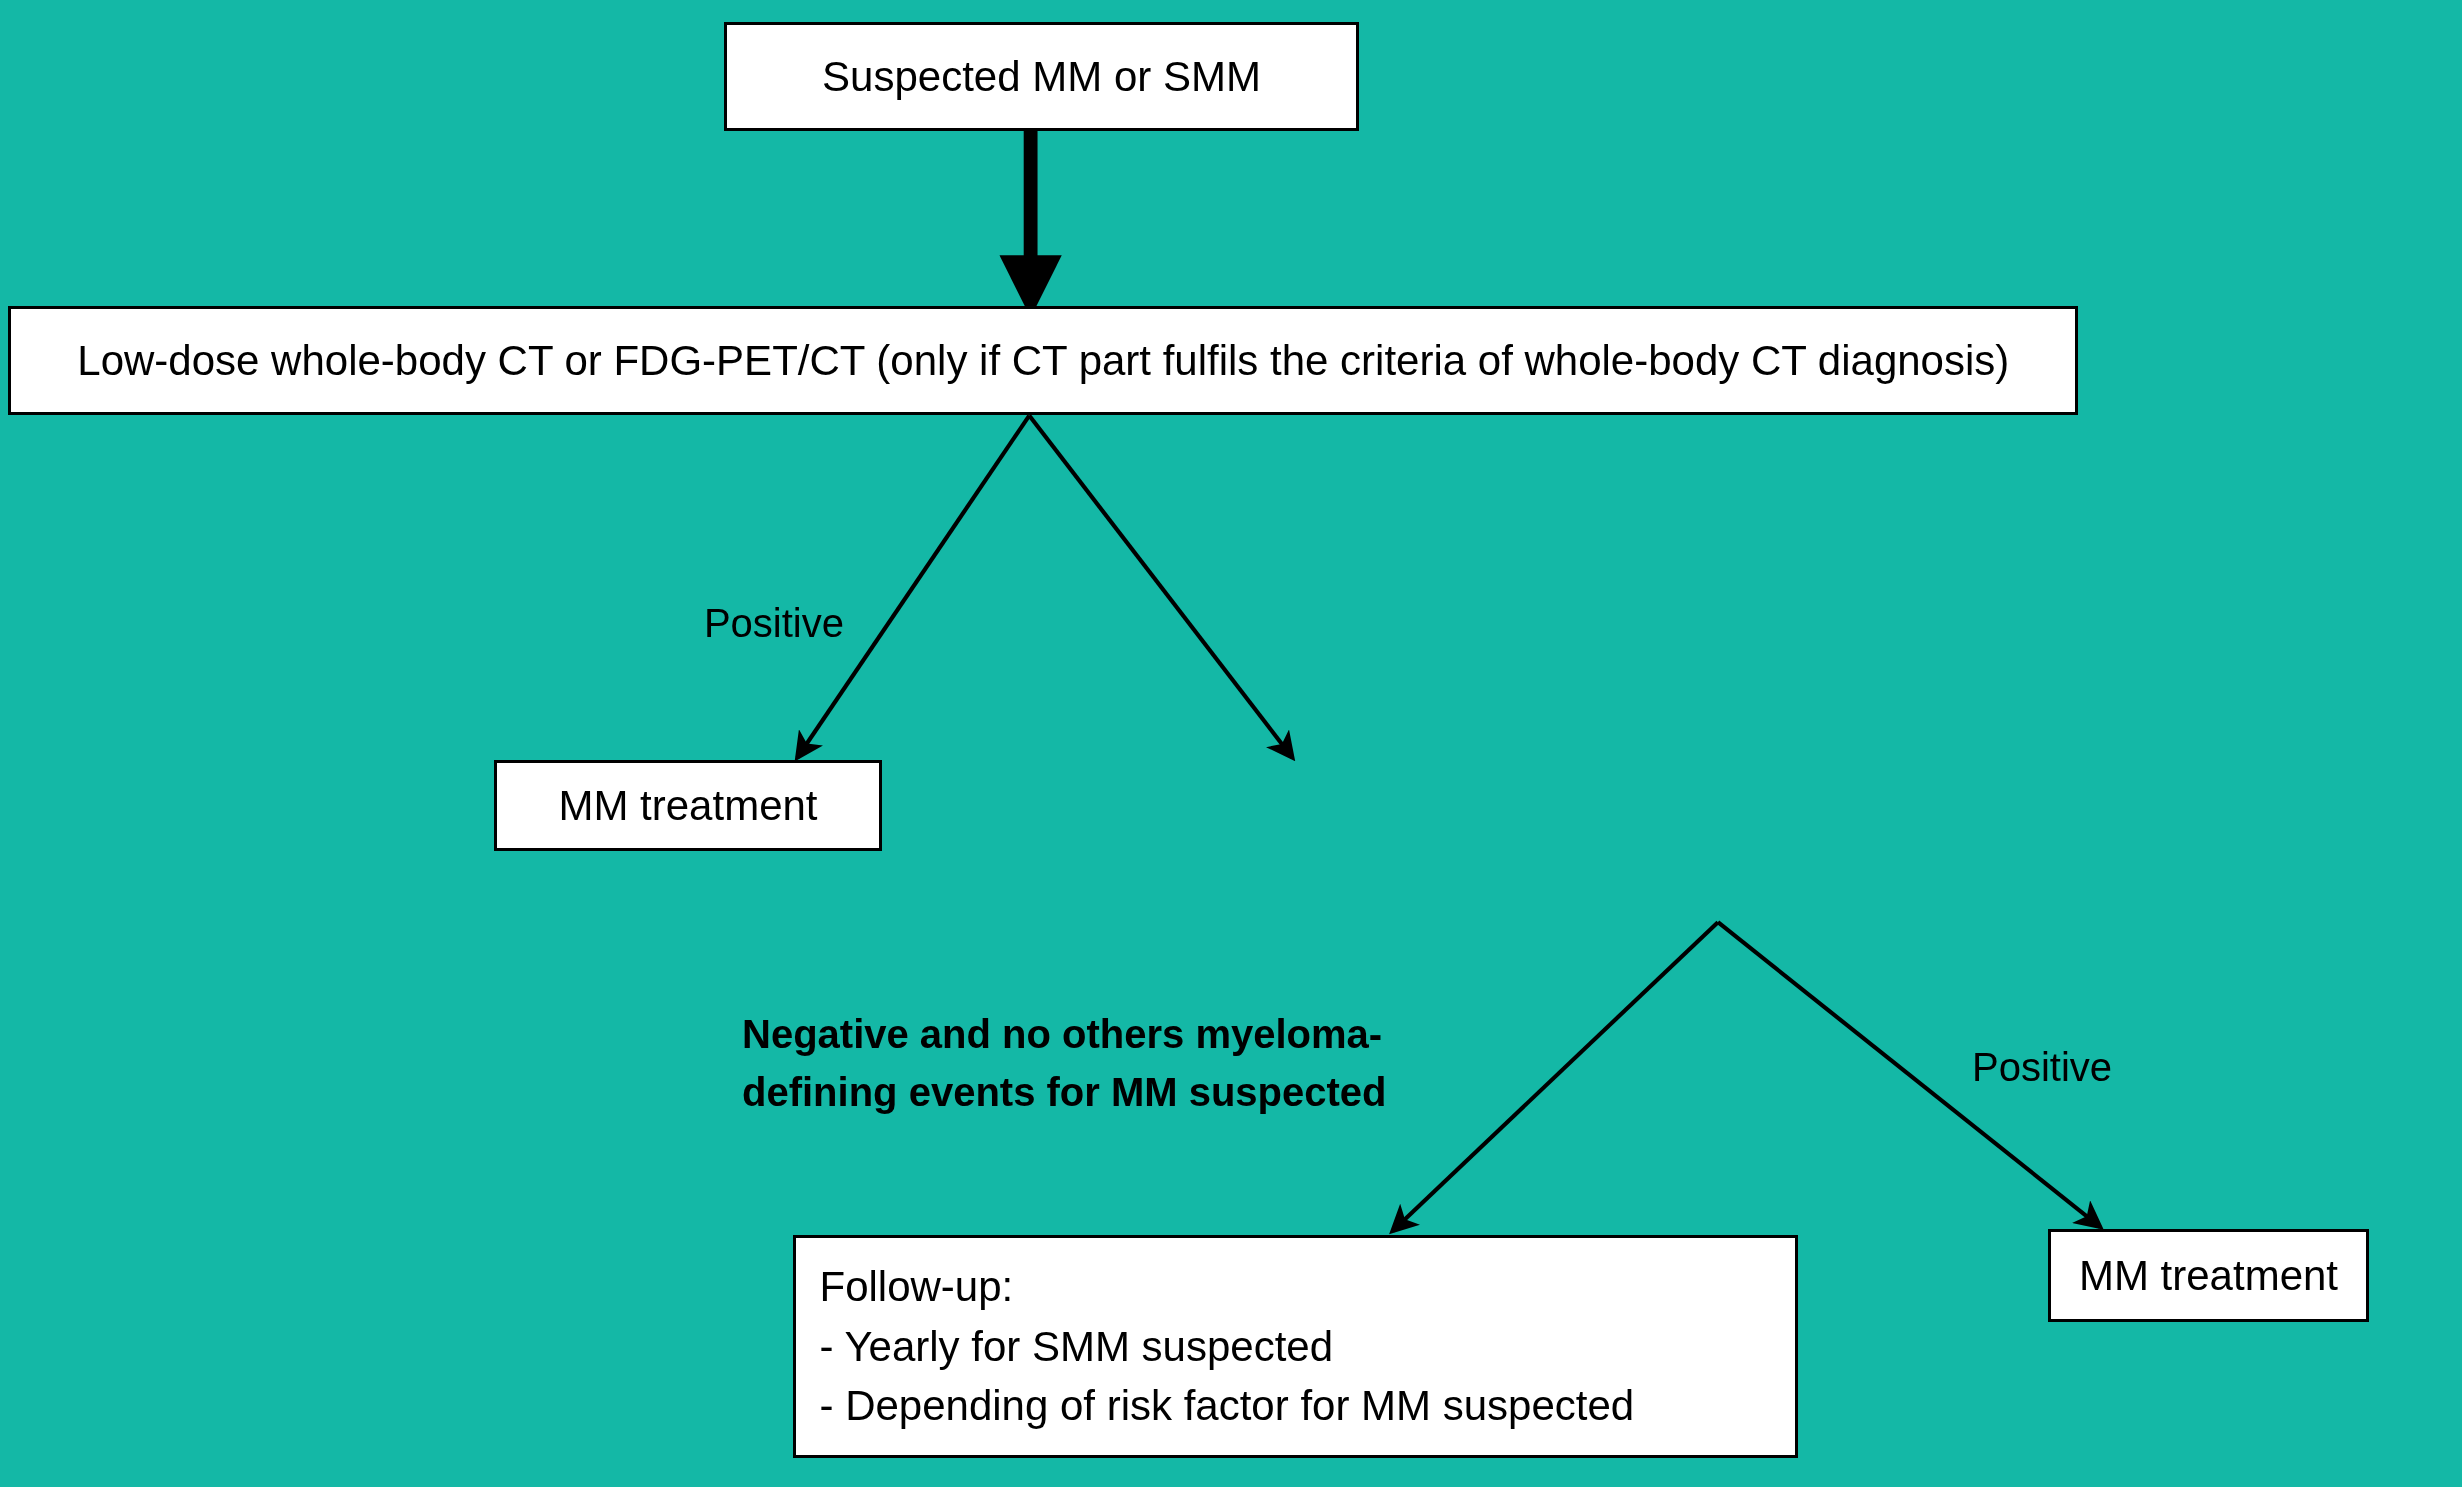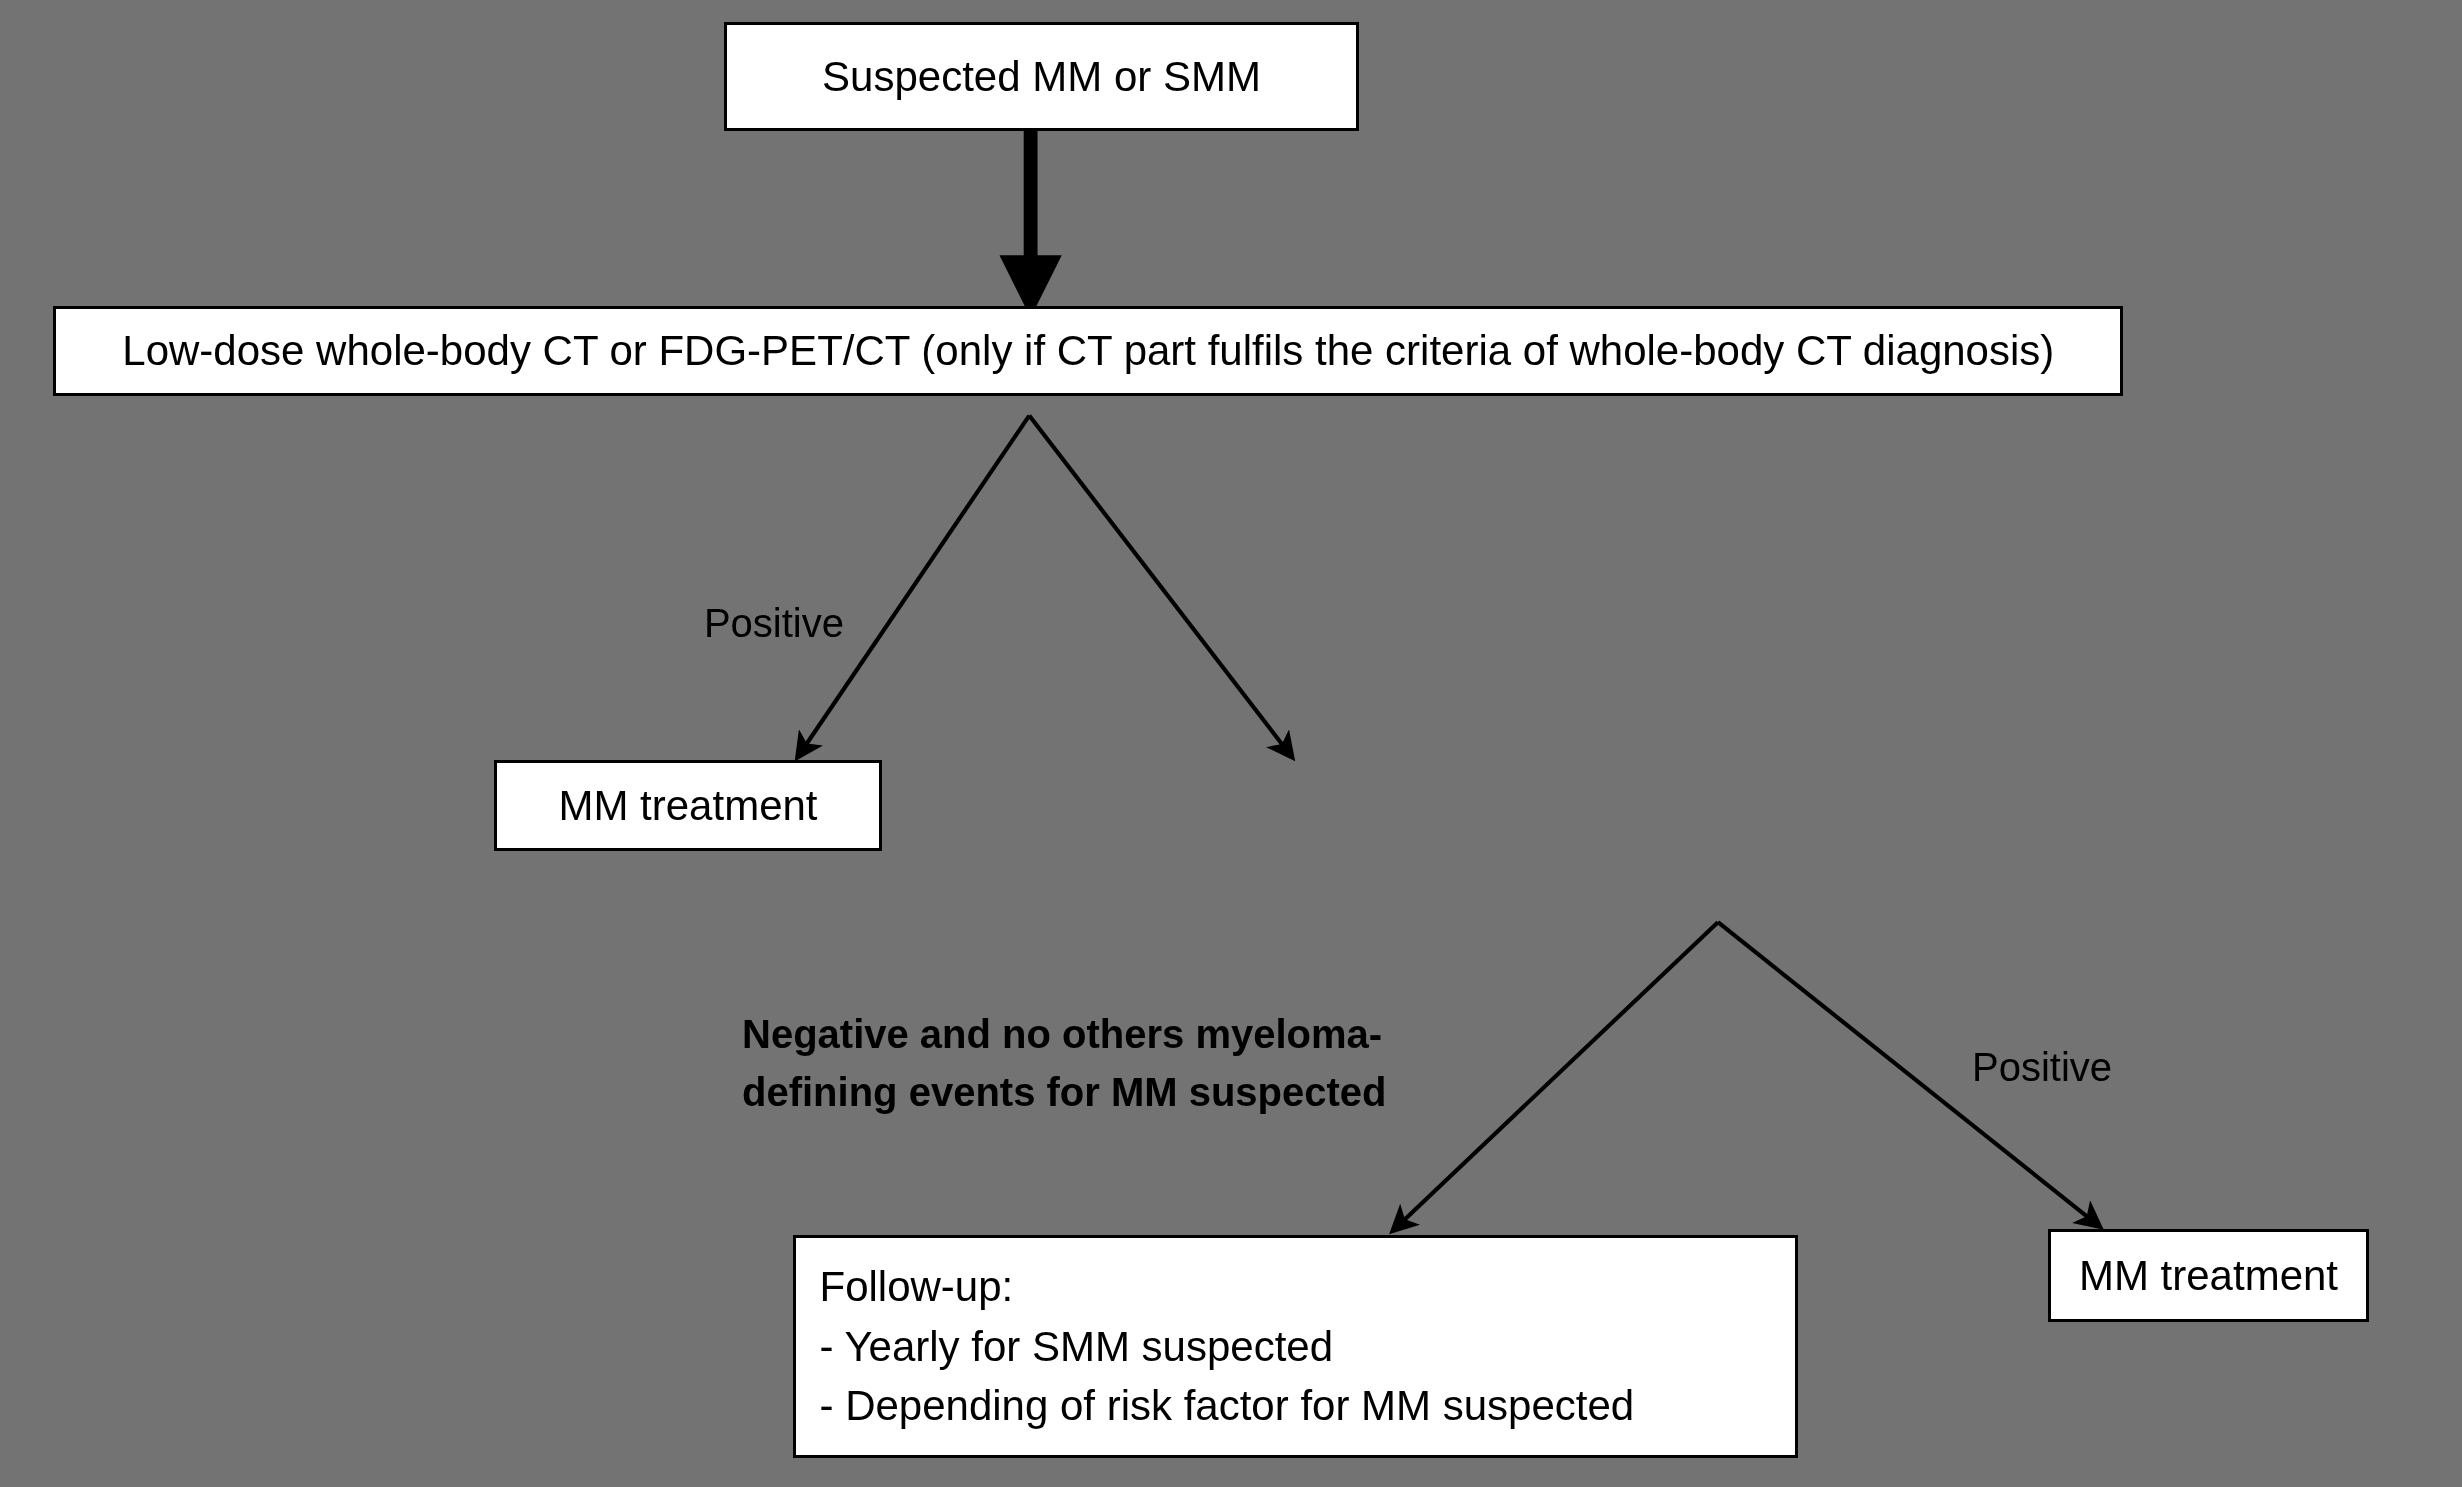"Suspected MM or SMM" #canvas { background: #737373 -> #14b8a6 }
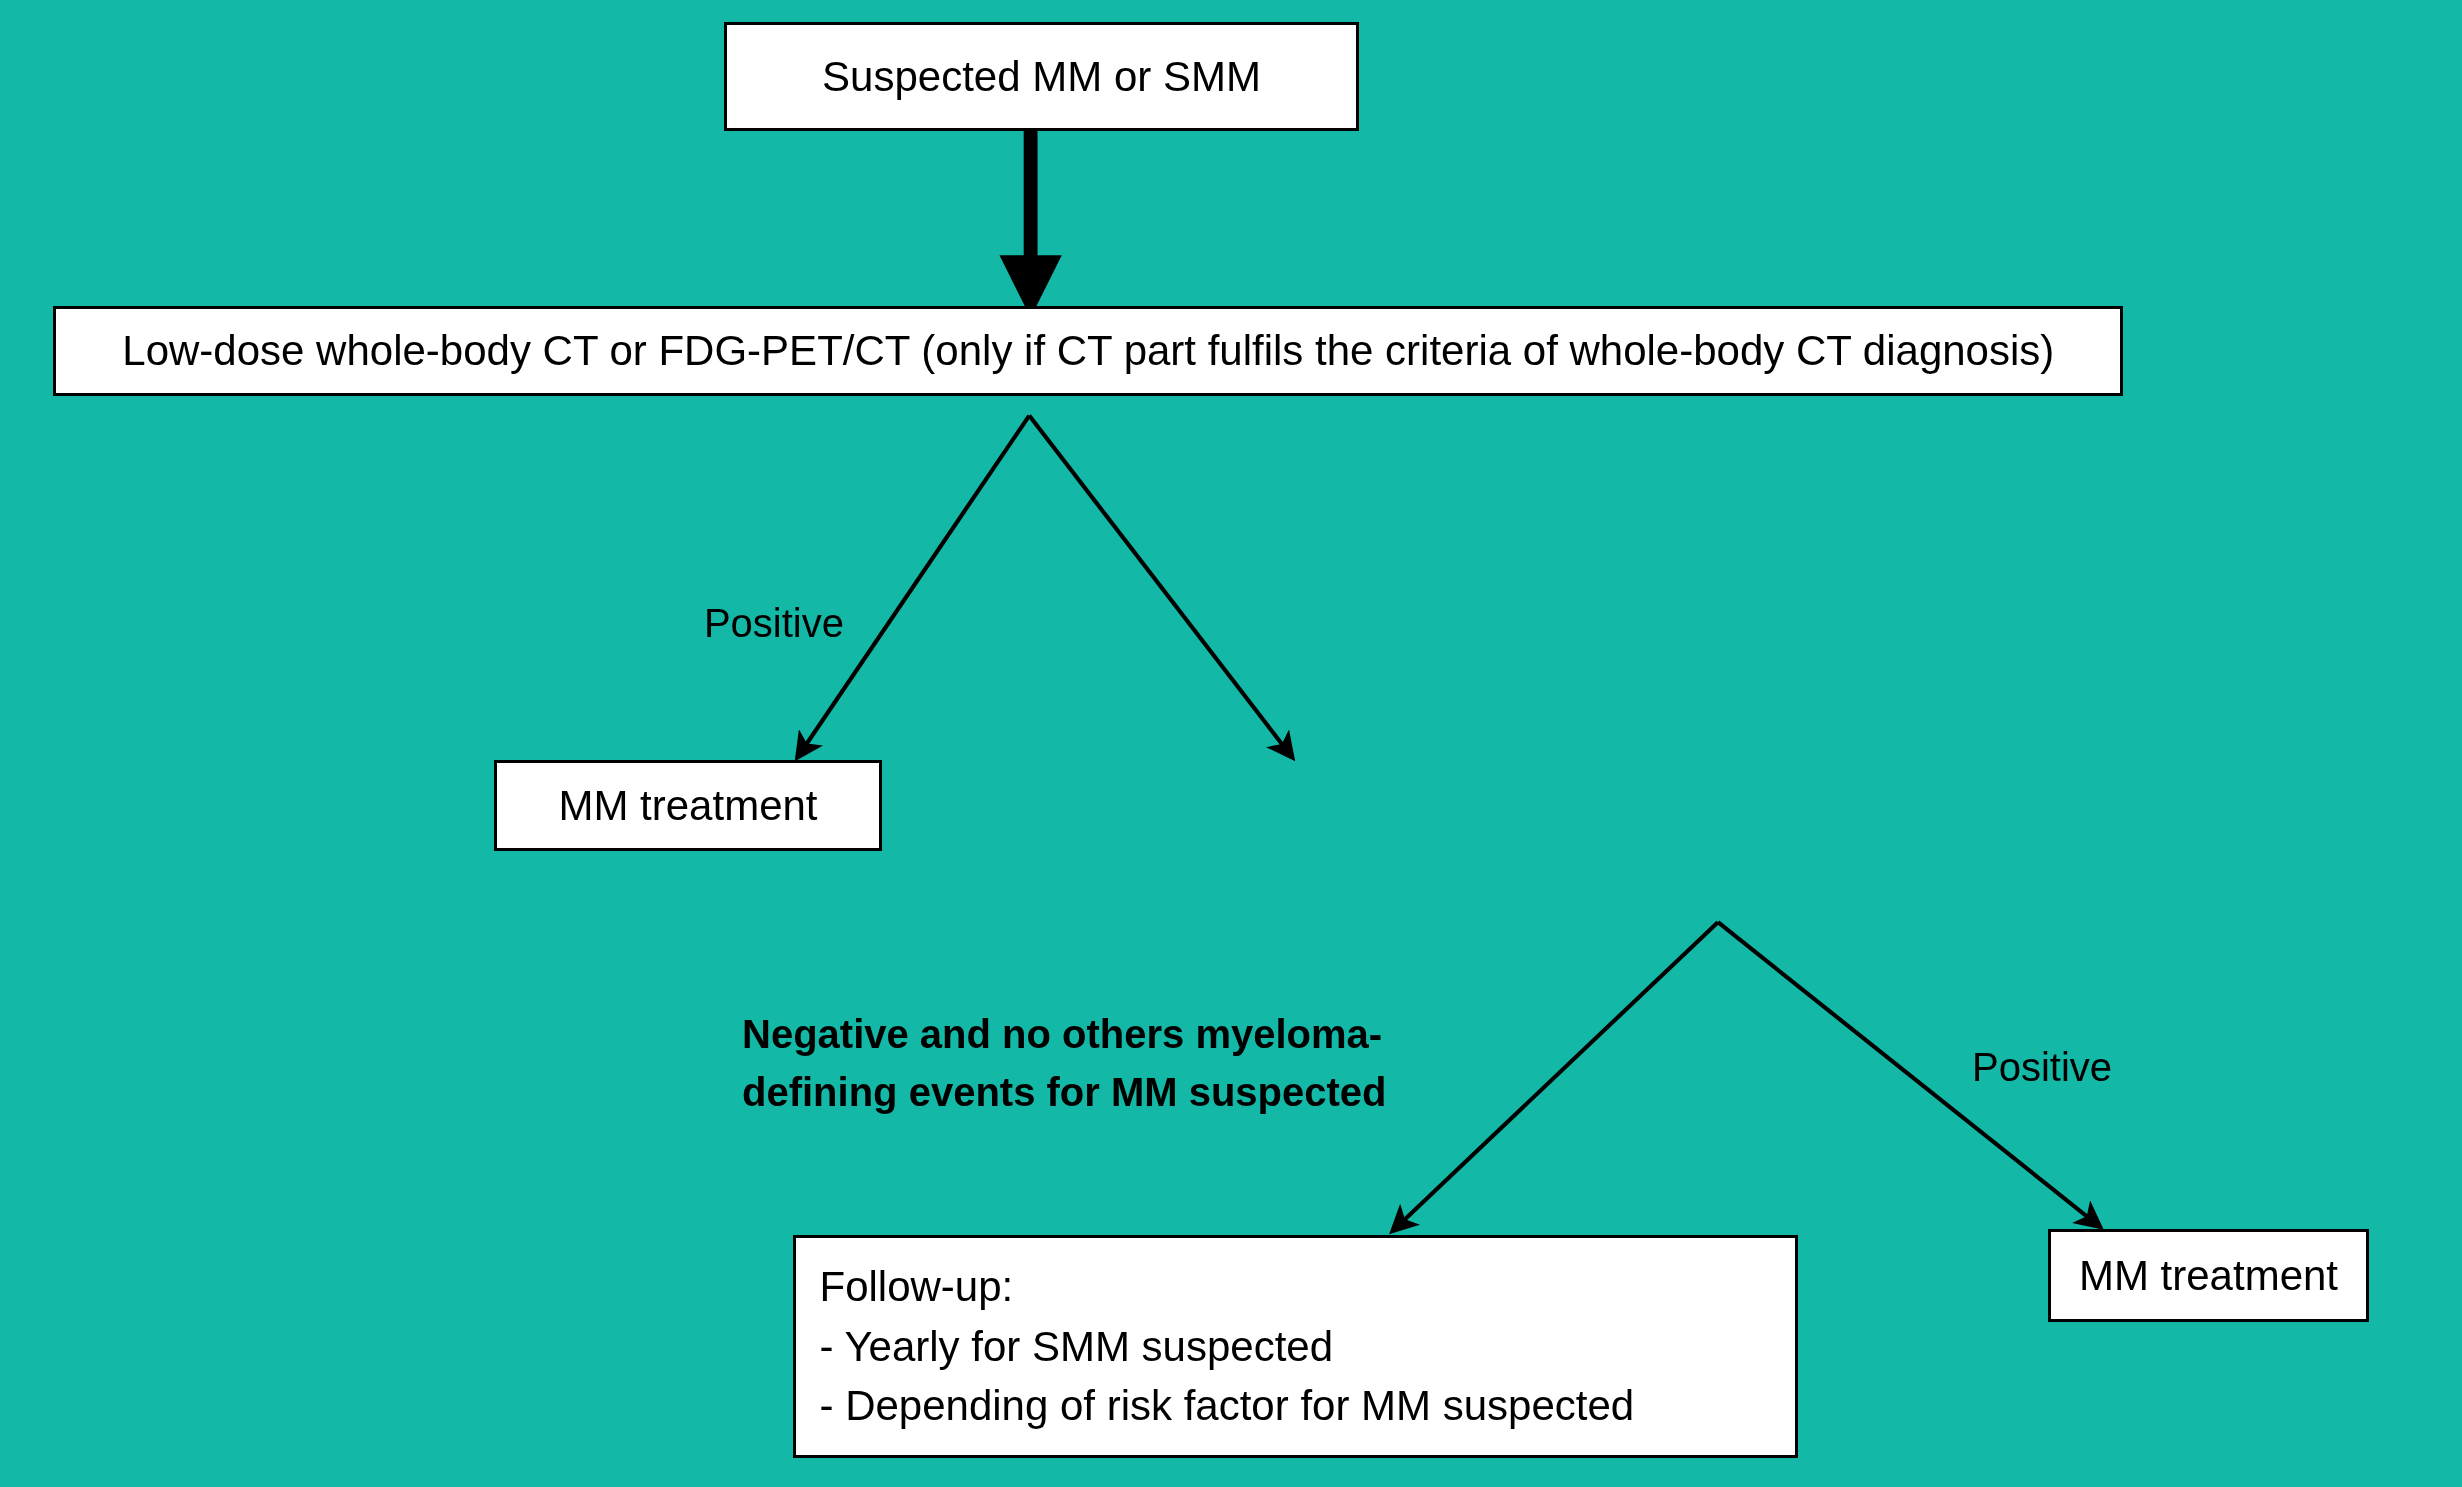"Low-dose whole-body CT or FDG-PET/CT" div.node { height: 90px -> 109px; margin-left: 45px -> none }
